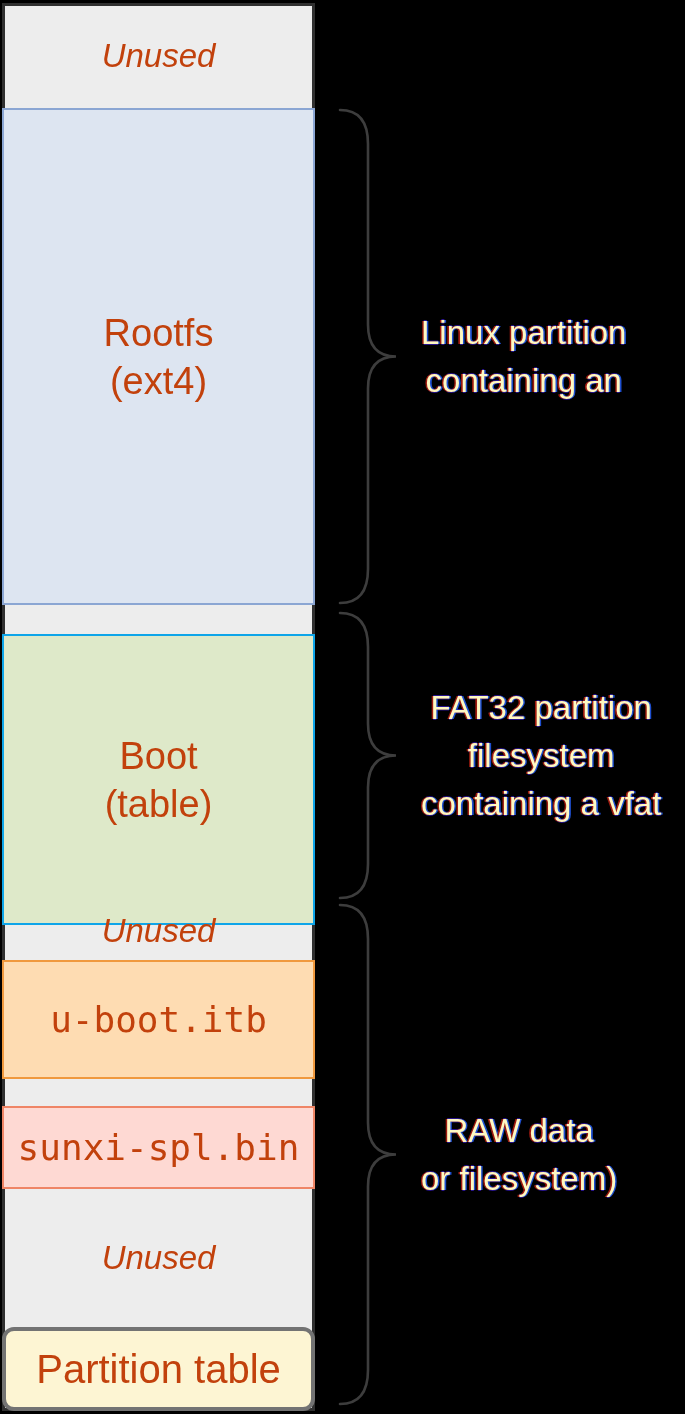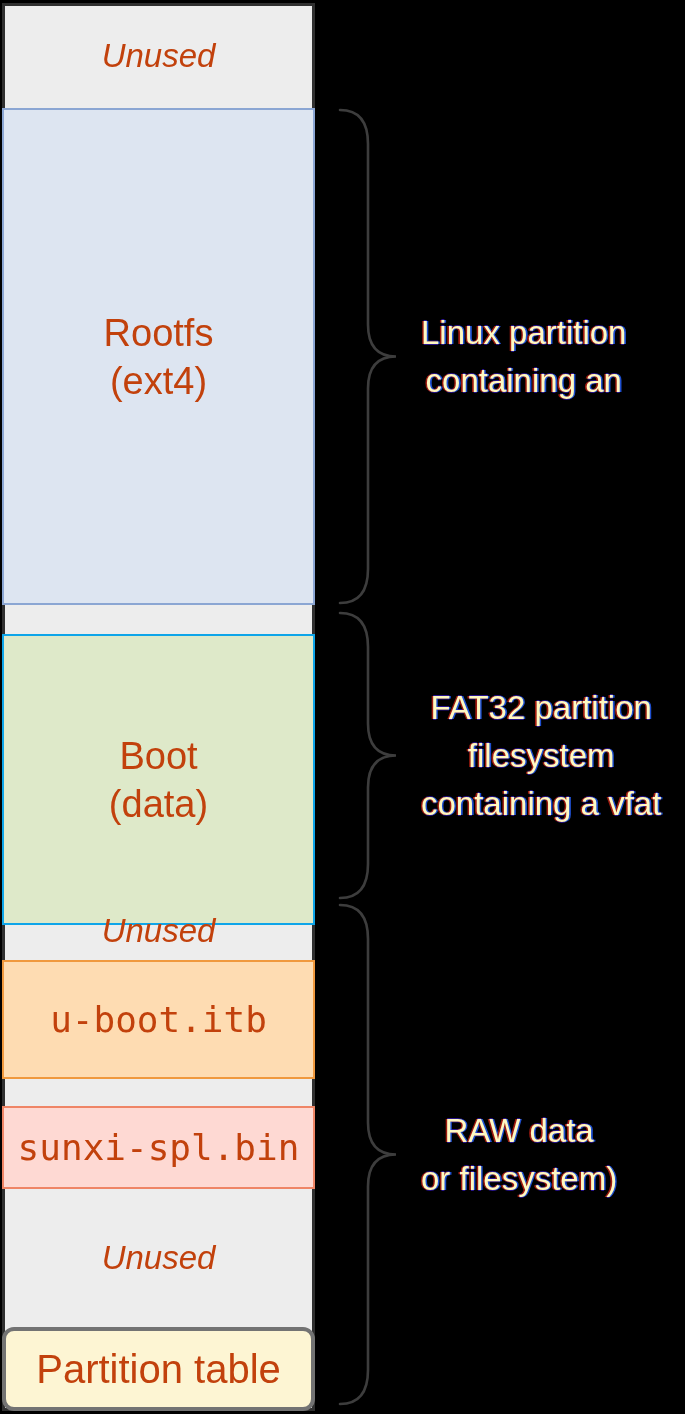"(data)" div.l2 { text: data -> table }
